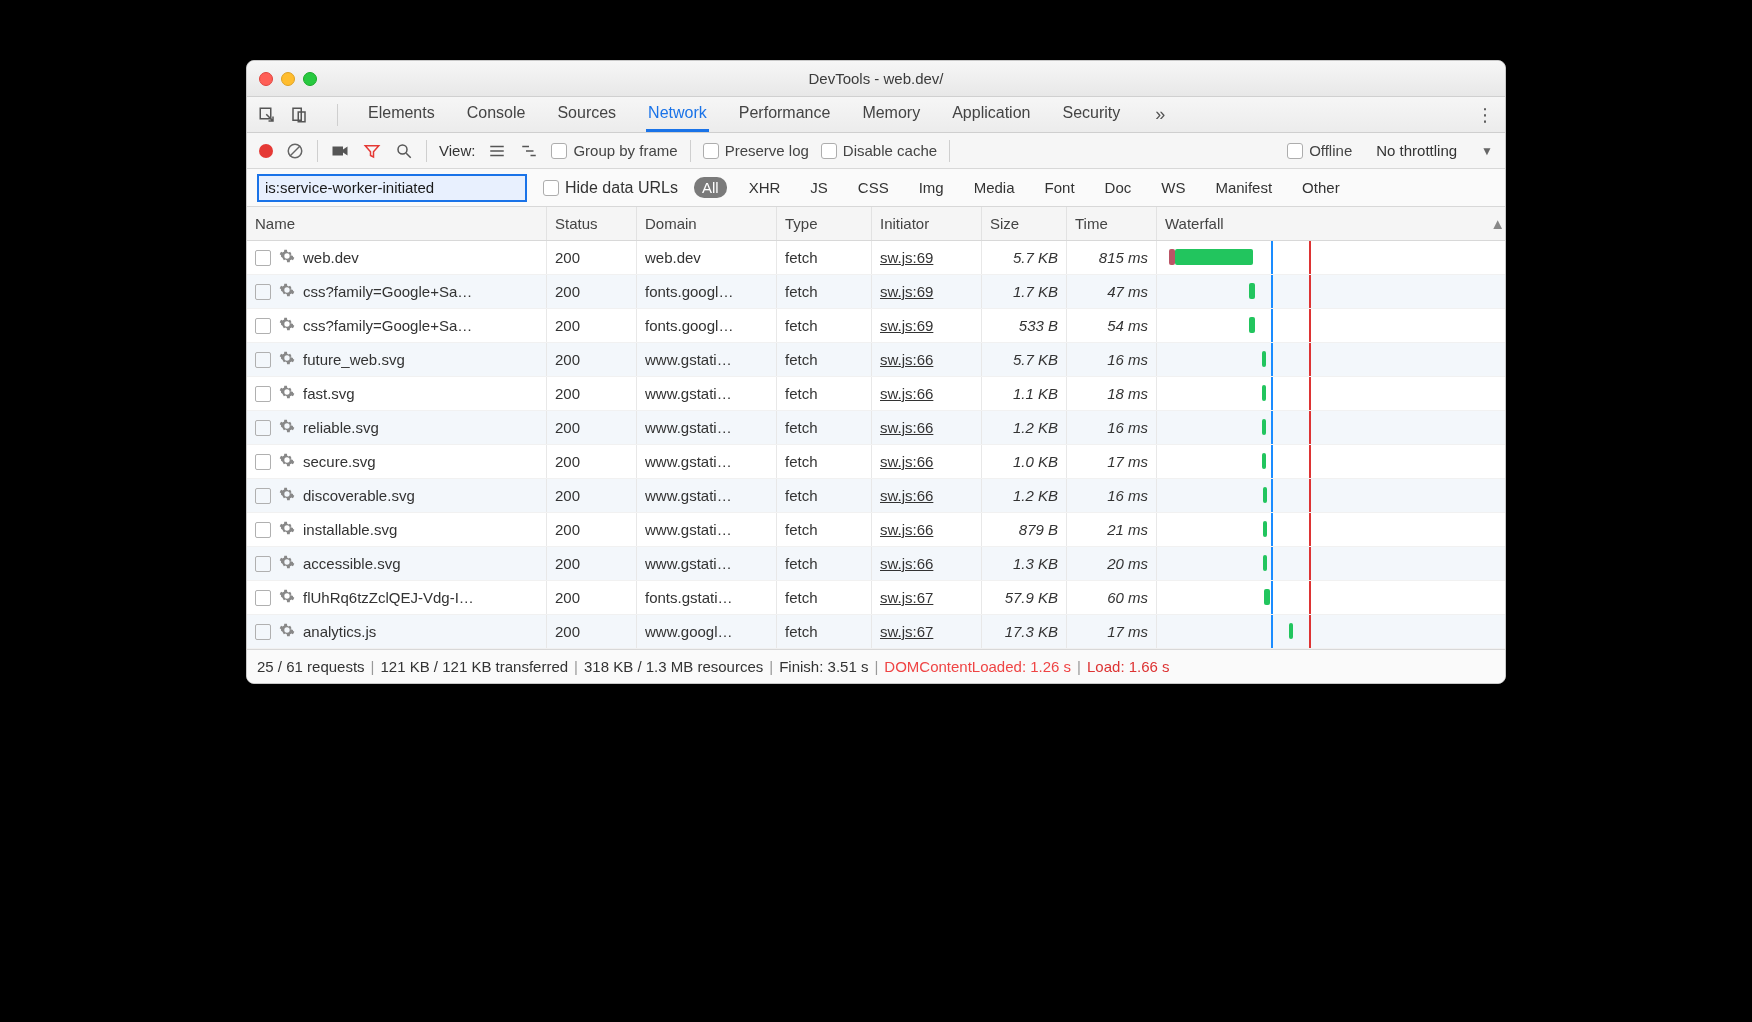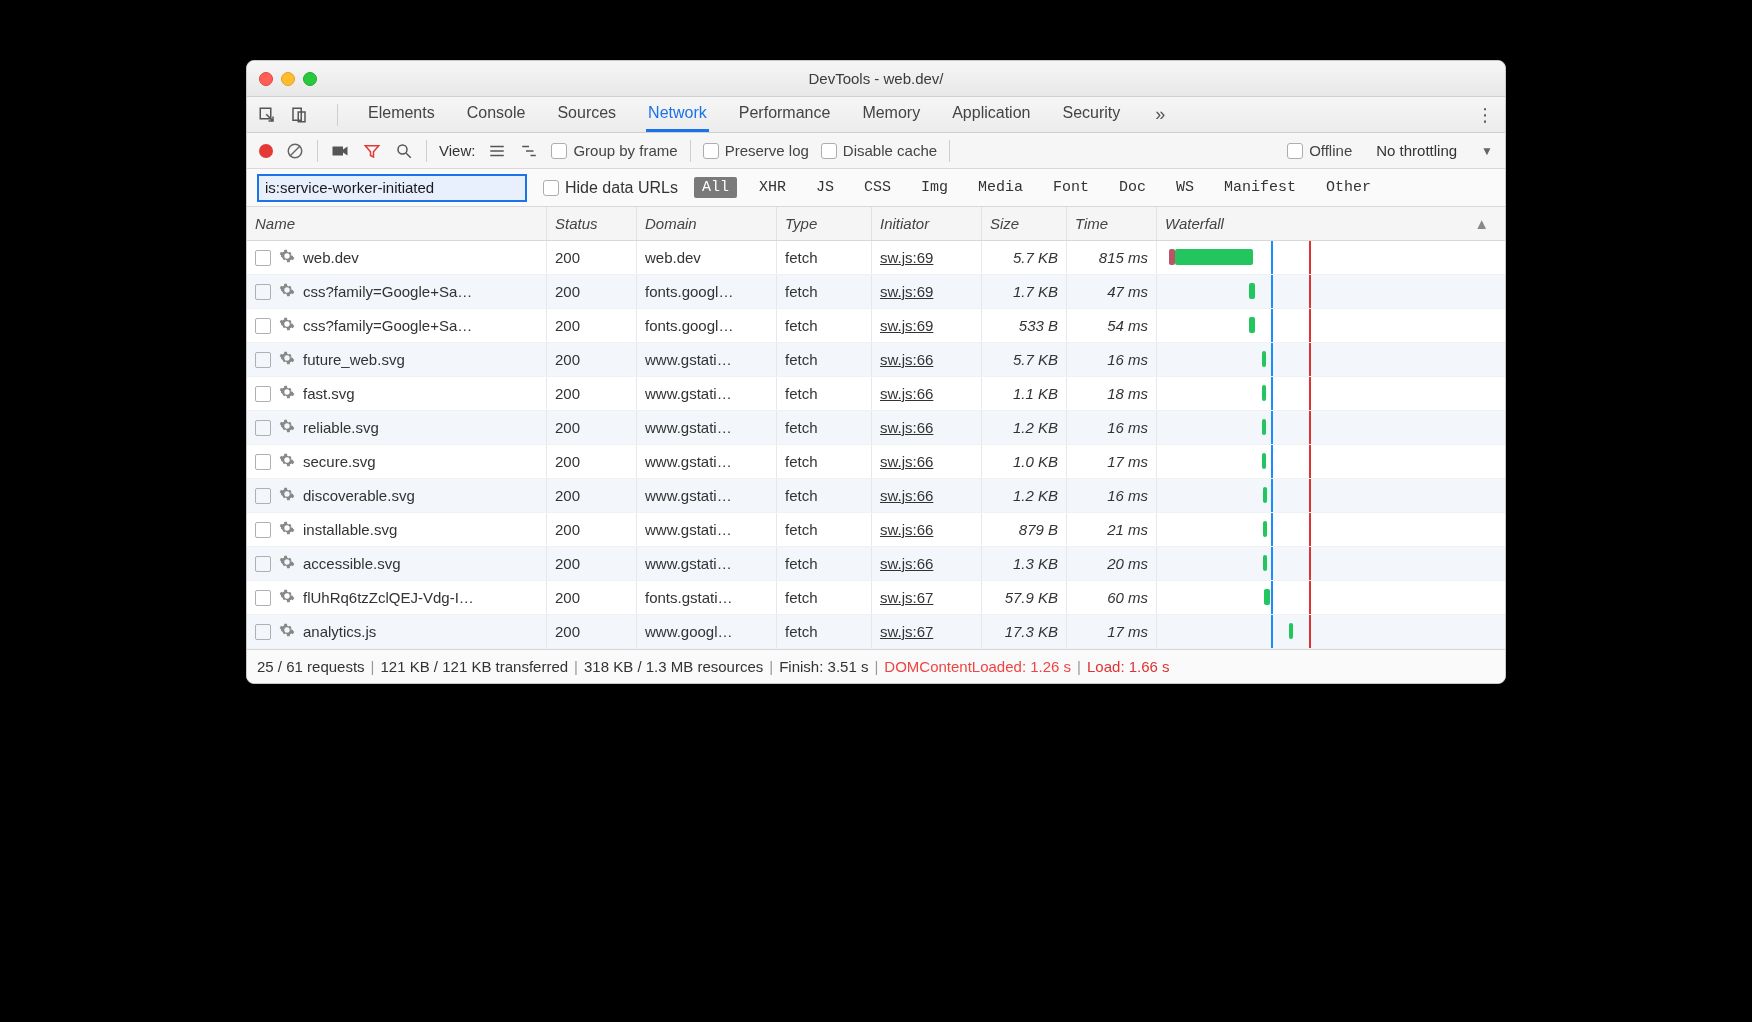"All" .pill { border-radius: 2px -> 10px; font-family: Liberation Mono, monospace -> none }
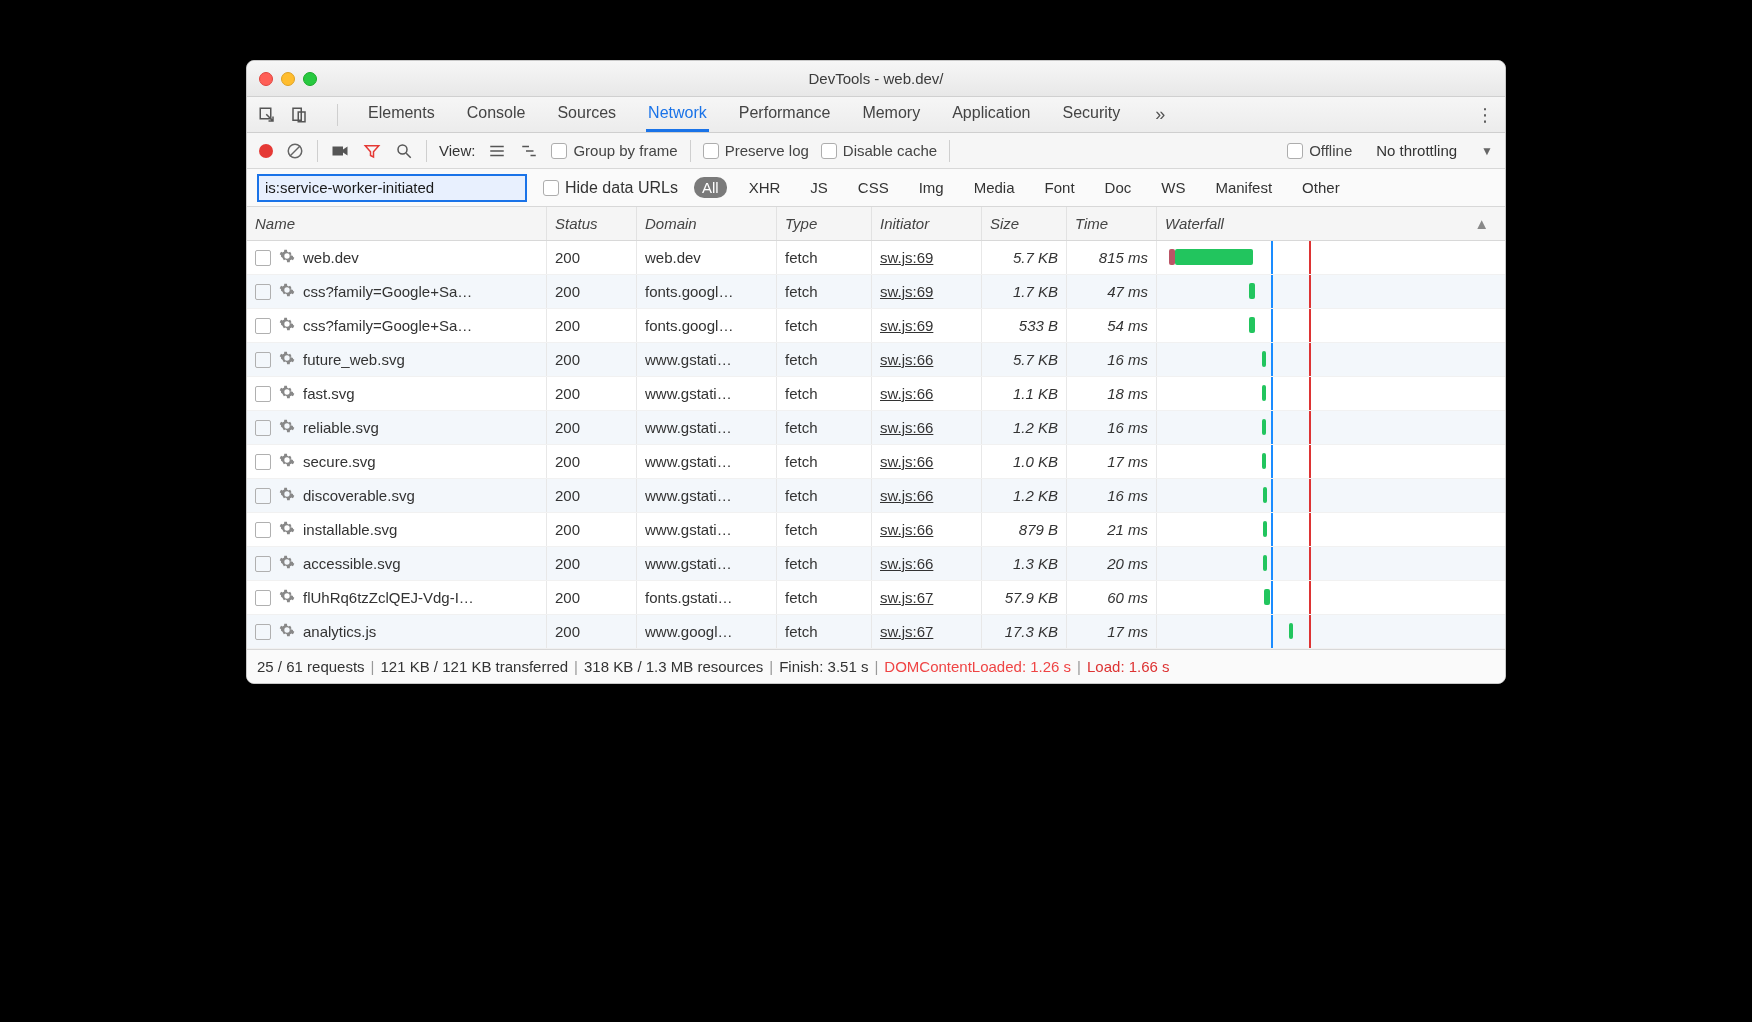"Name" .grid-header { font-style: italic -> none }
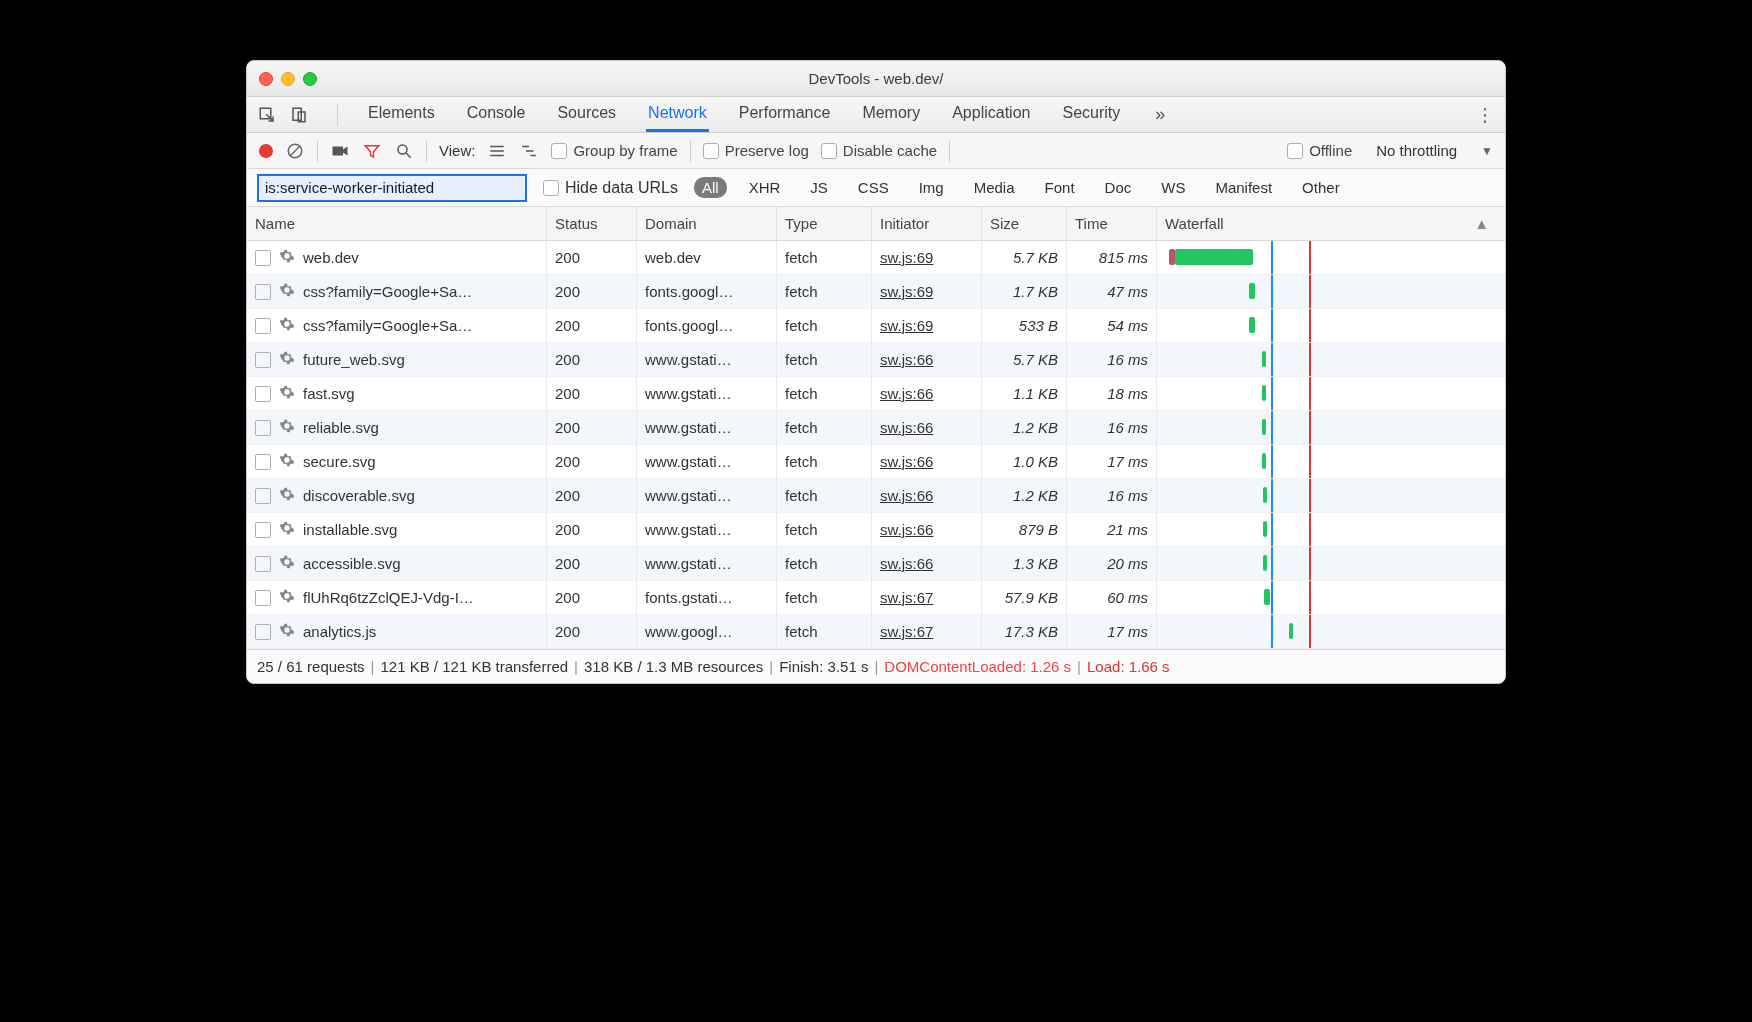"Waterfall" .grid-header > div:last-child { padding-right: 16px -> 0 }
